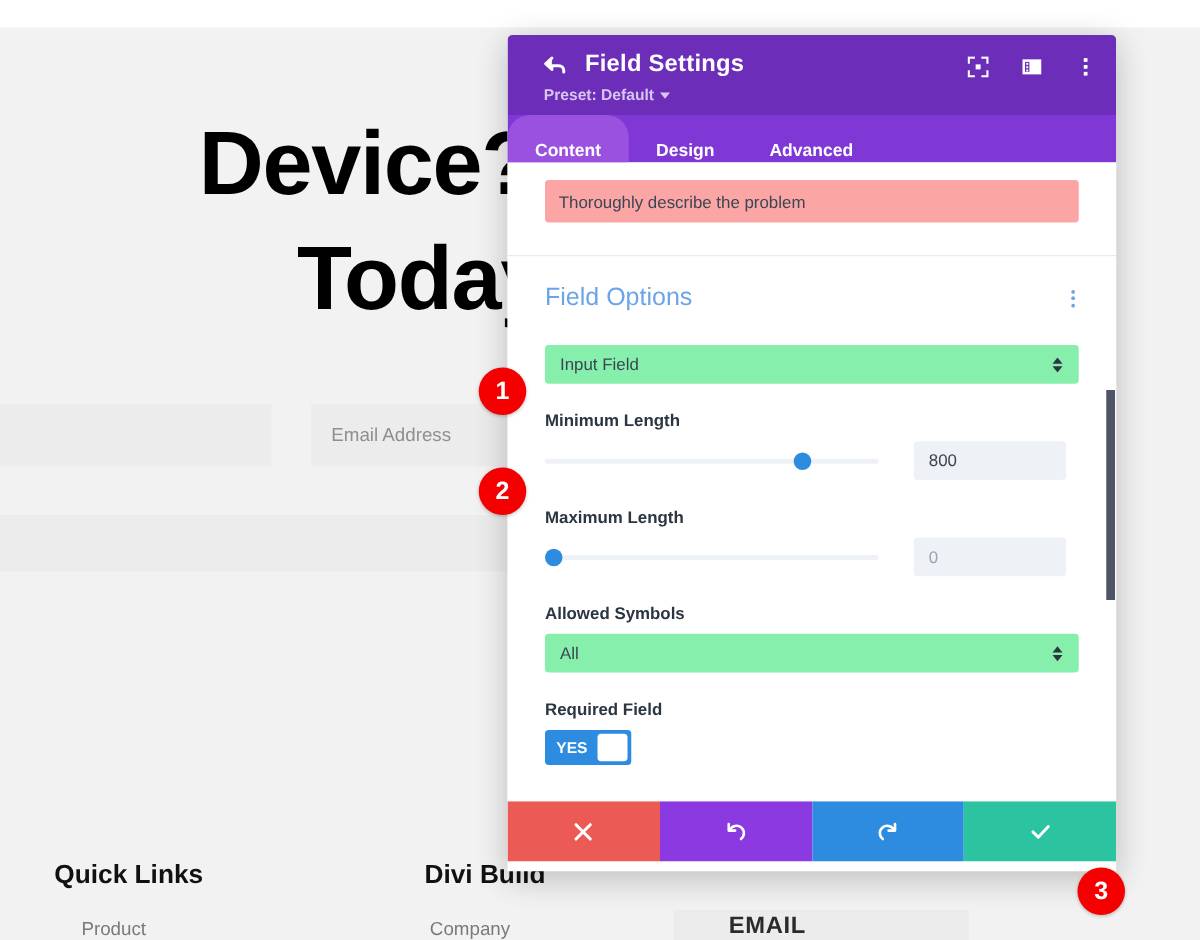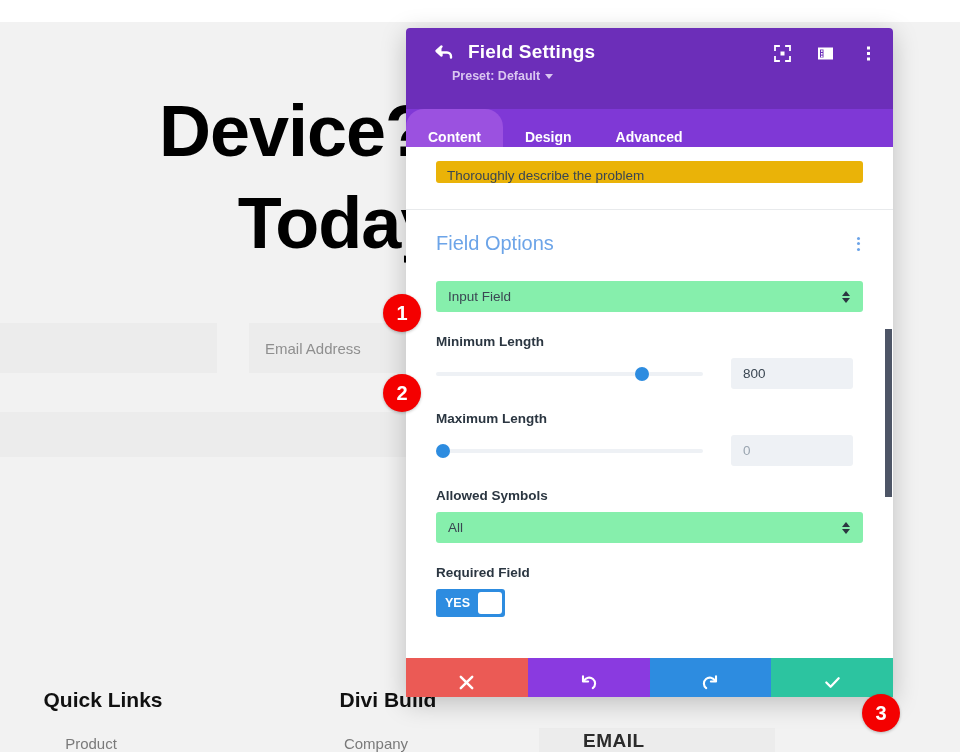"Field Settings" .modal-header { height: 81px -> 64px }
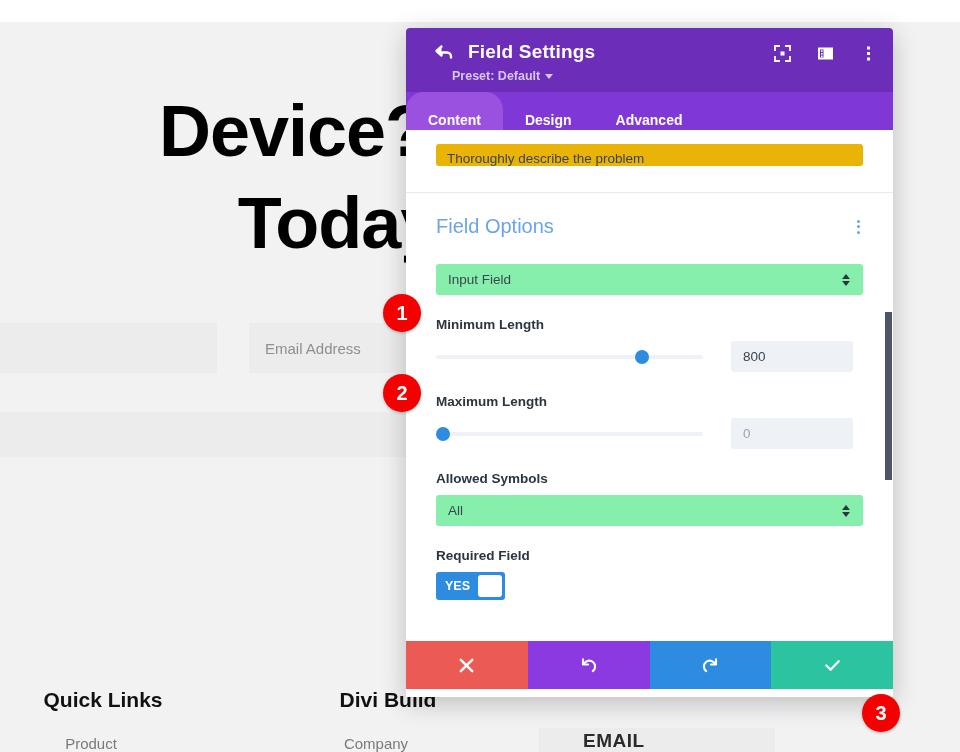"Preset: Default" .mh-preset { margin-left: 18px -> 1px }
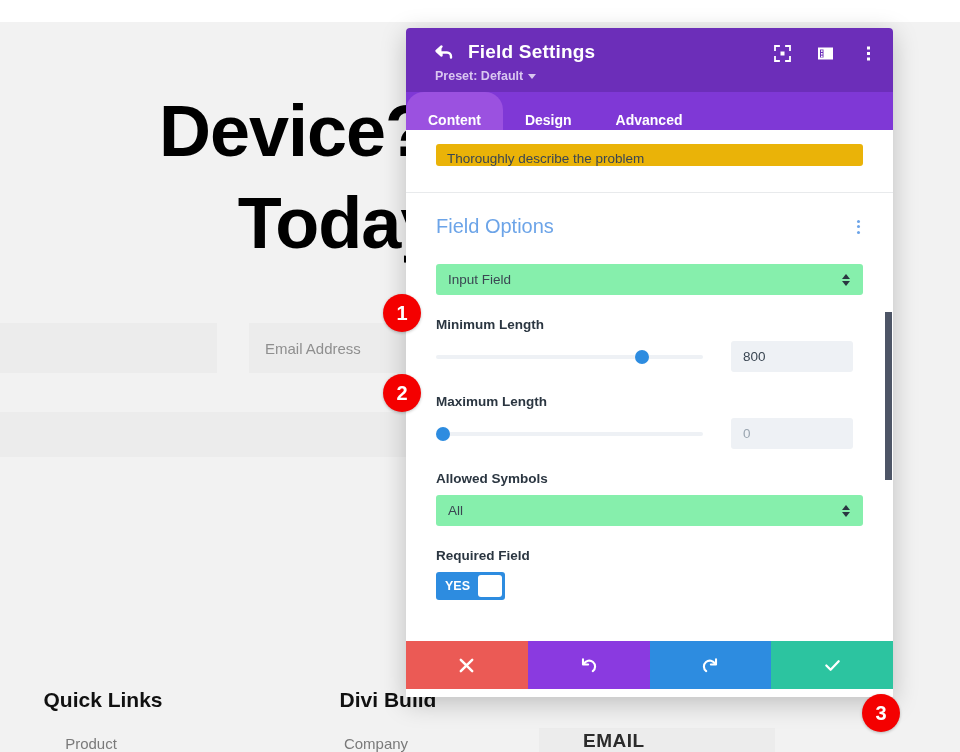"Thoroughly describe the problem" .desc-input { align-items: flex-end -> center; background: #eab308 -> #fca5a5; height: 22px -> 34px }
